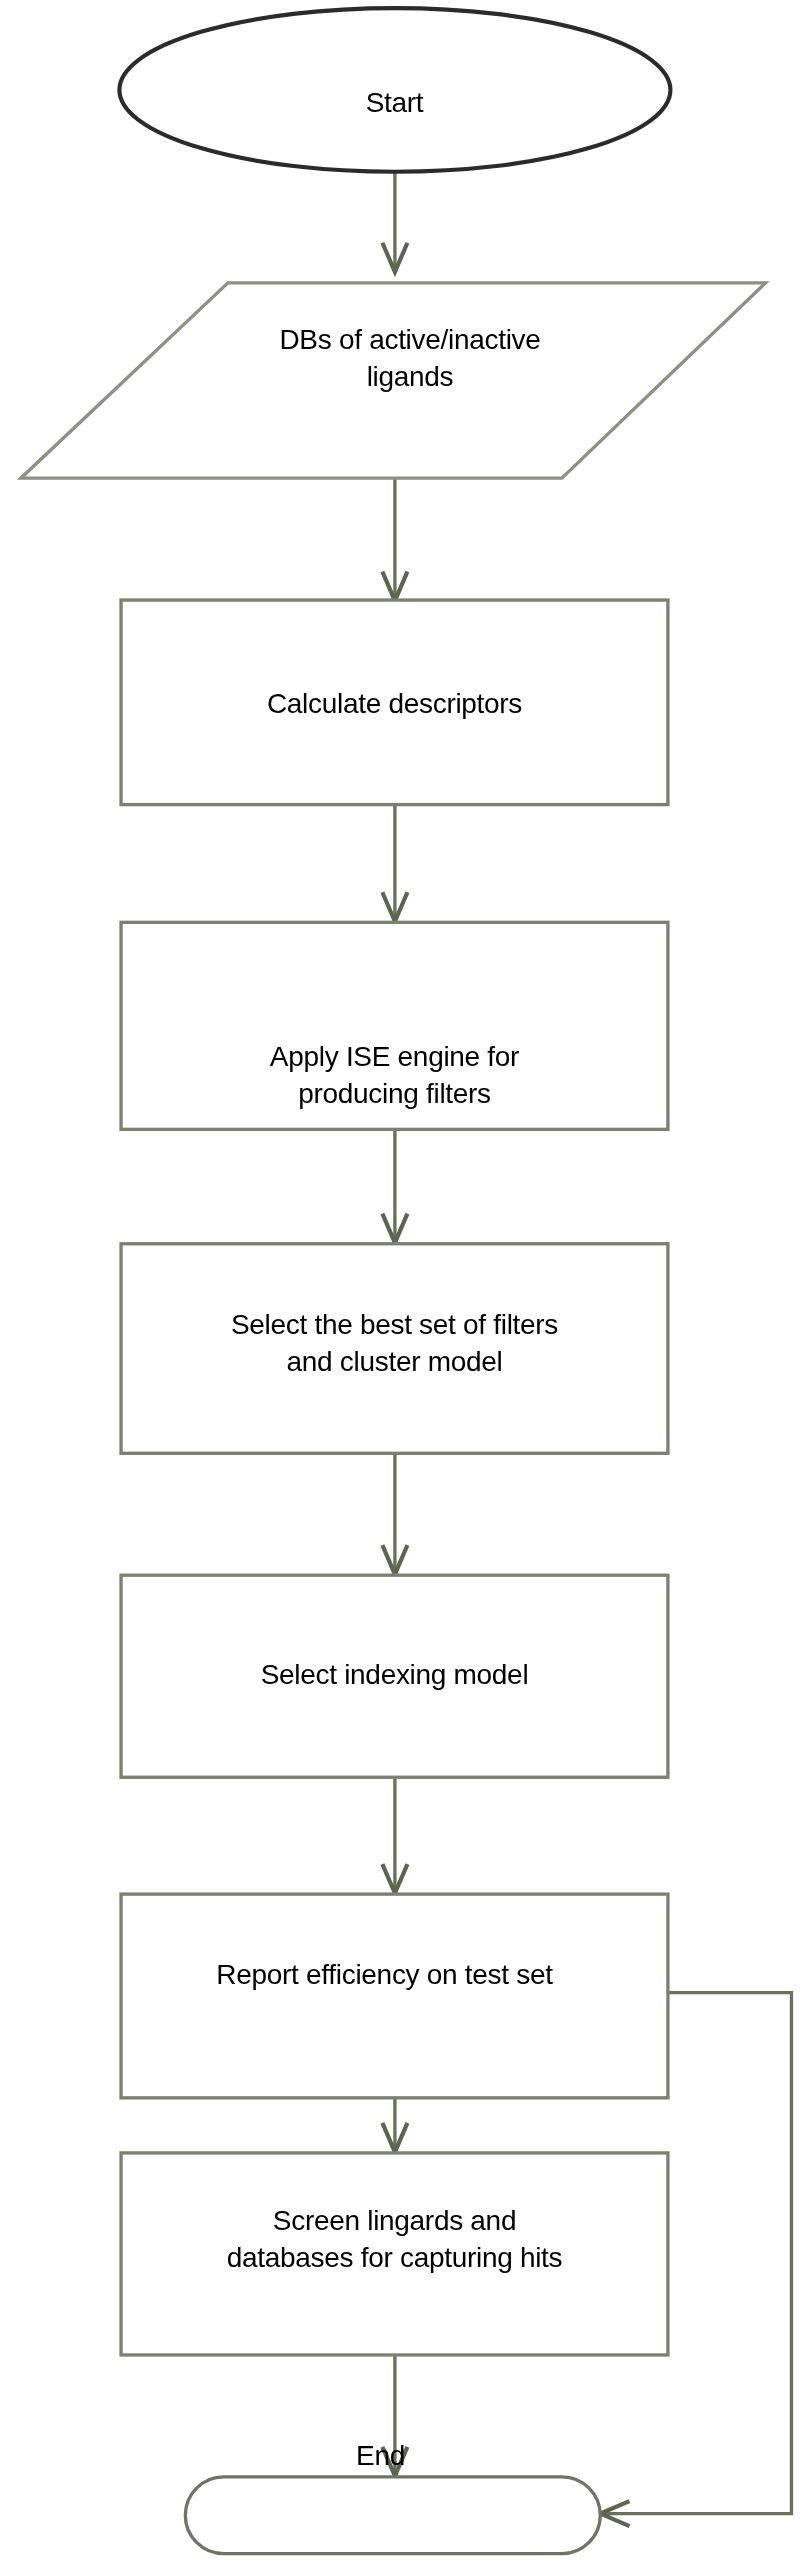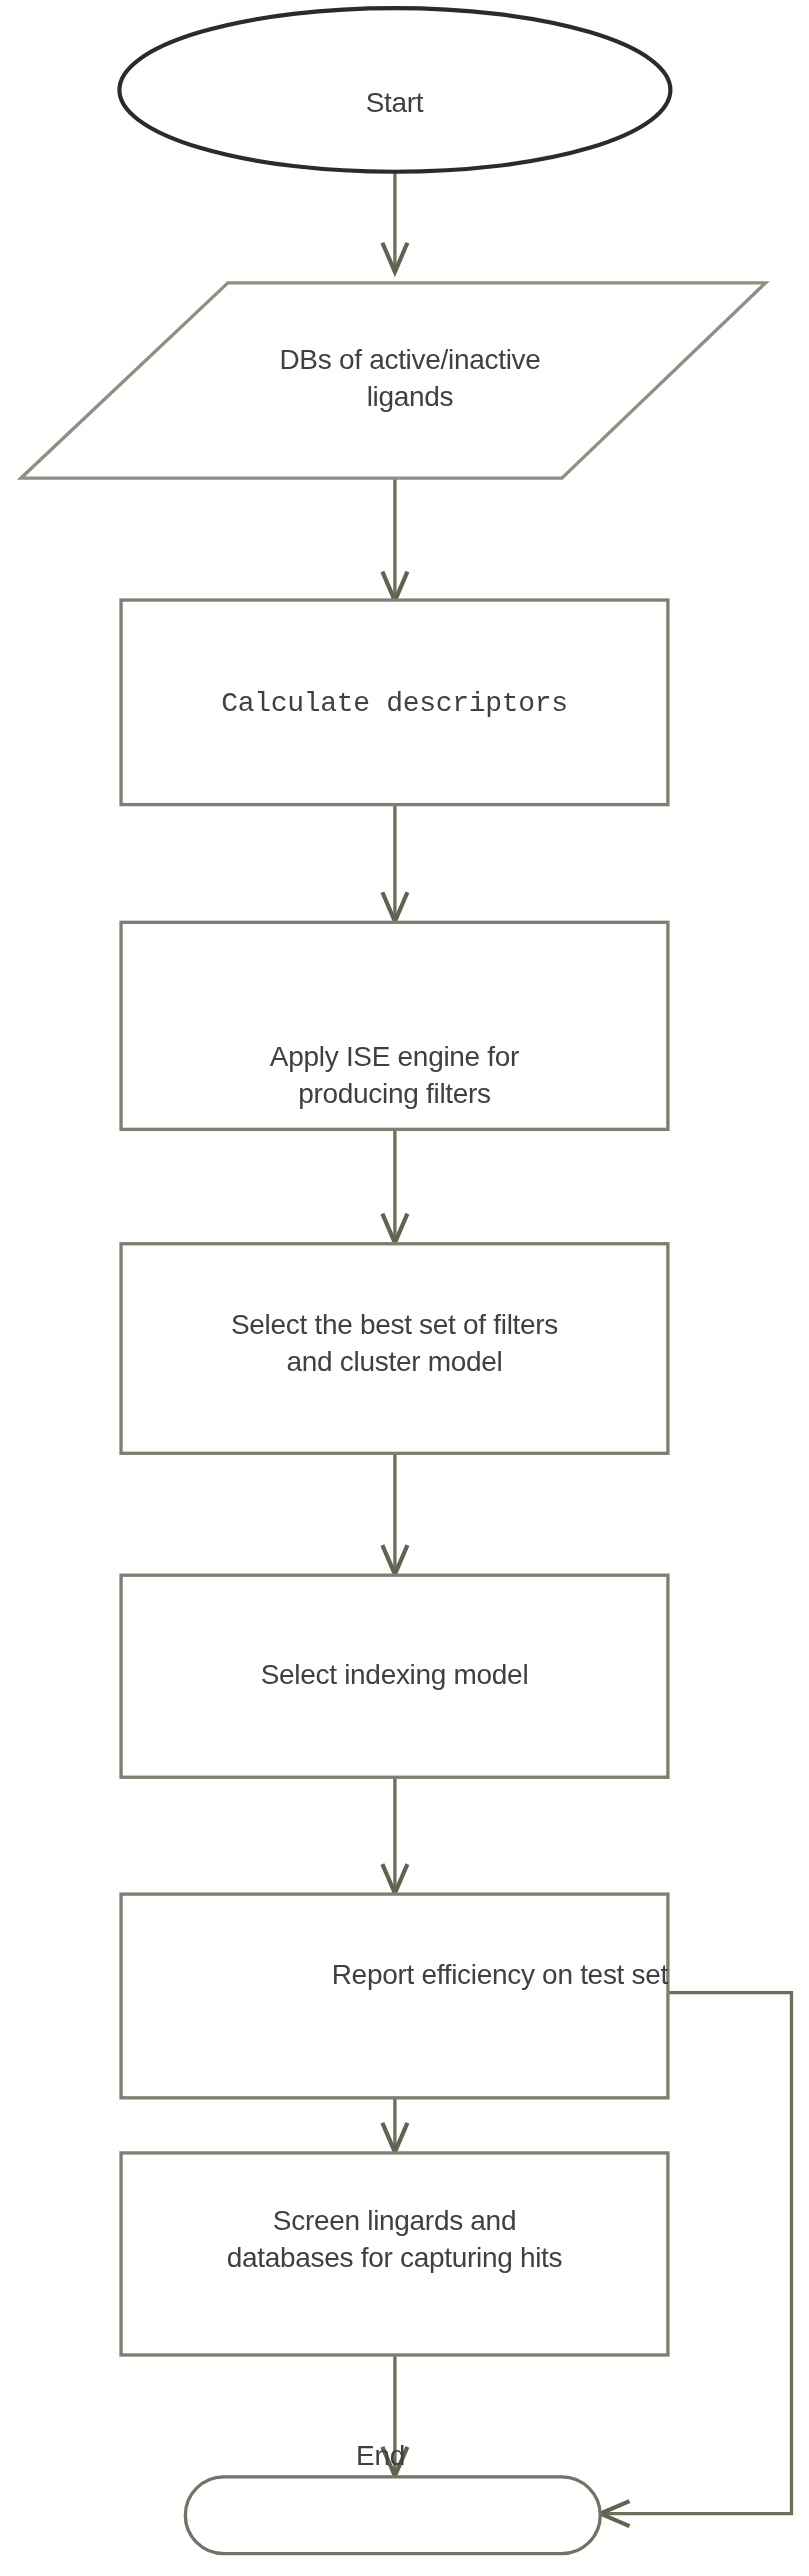"Start" .node-label { color: #404040 -> #000000 }
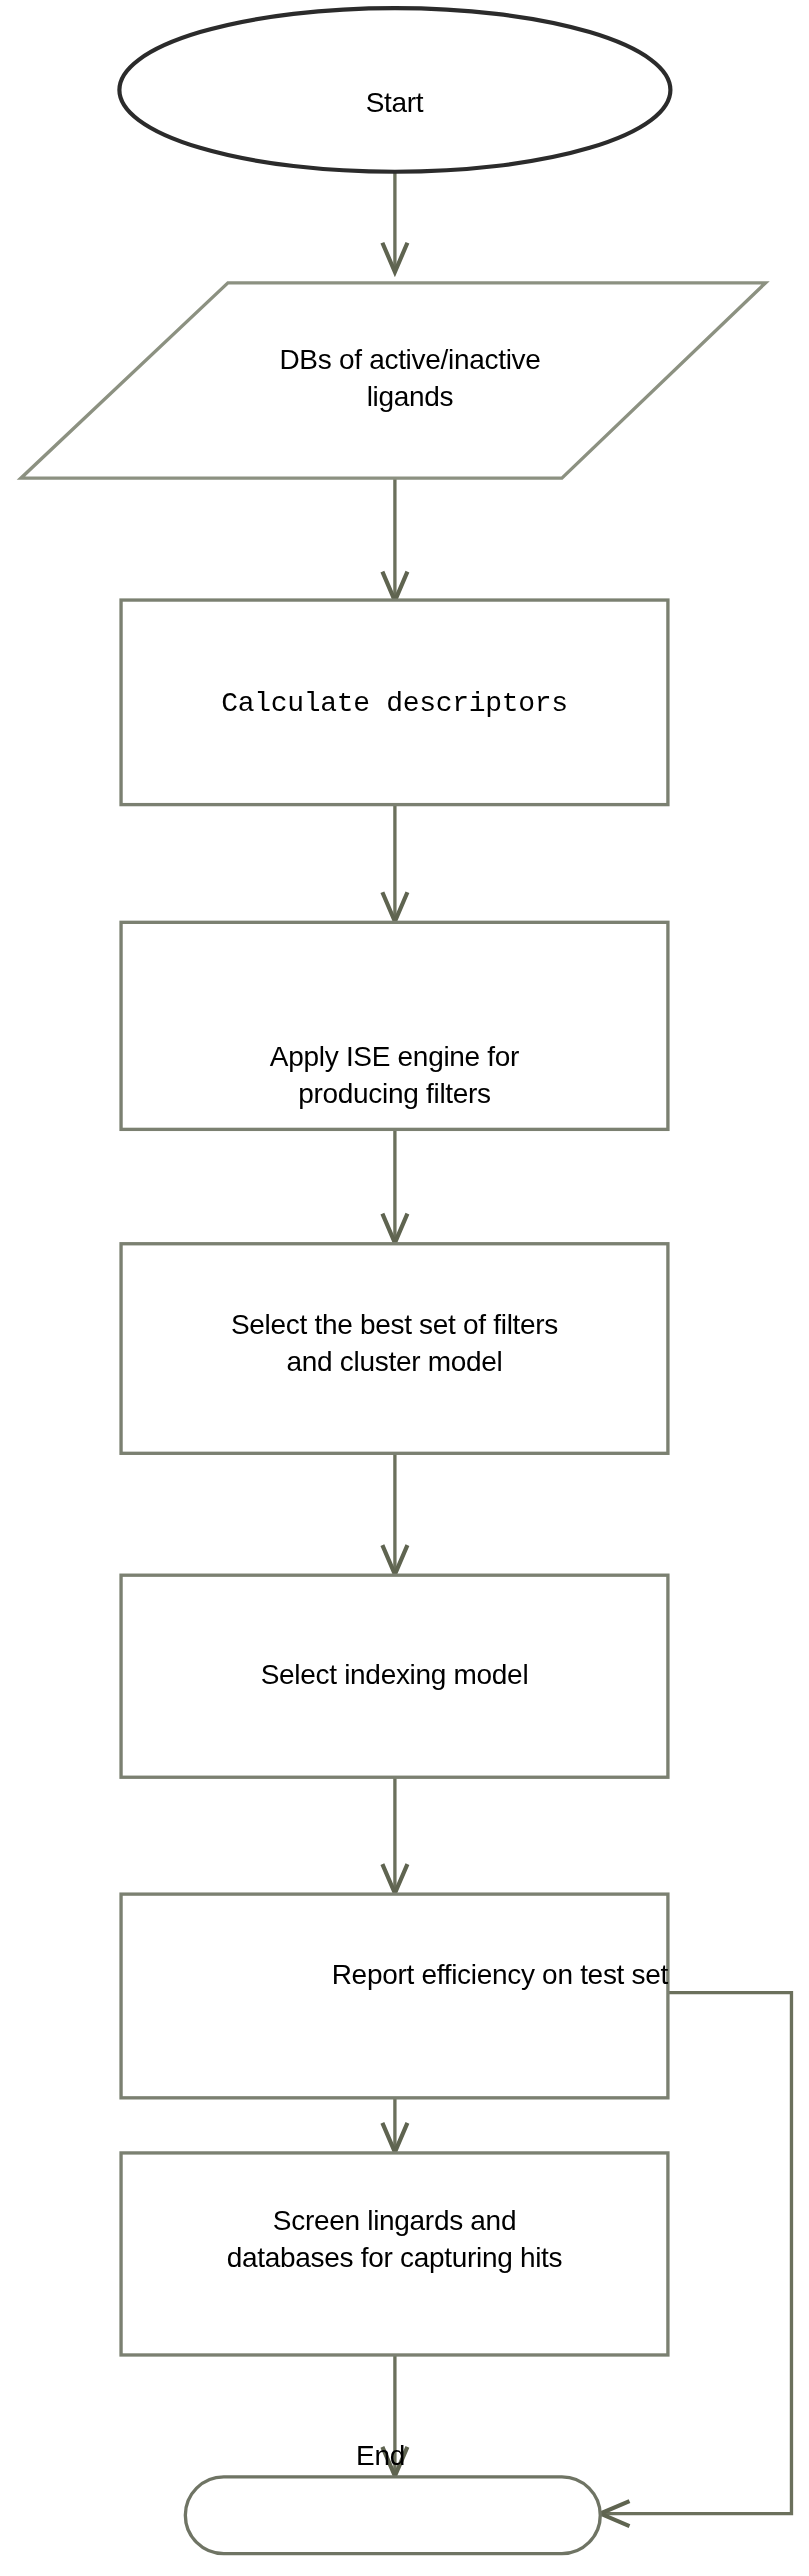"DBs of active/inactive" .lbl-dbs { top: 341px -> 321px }
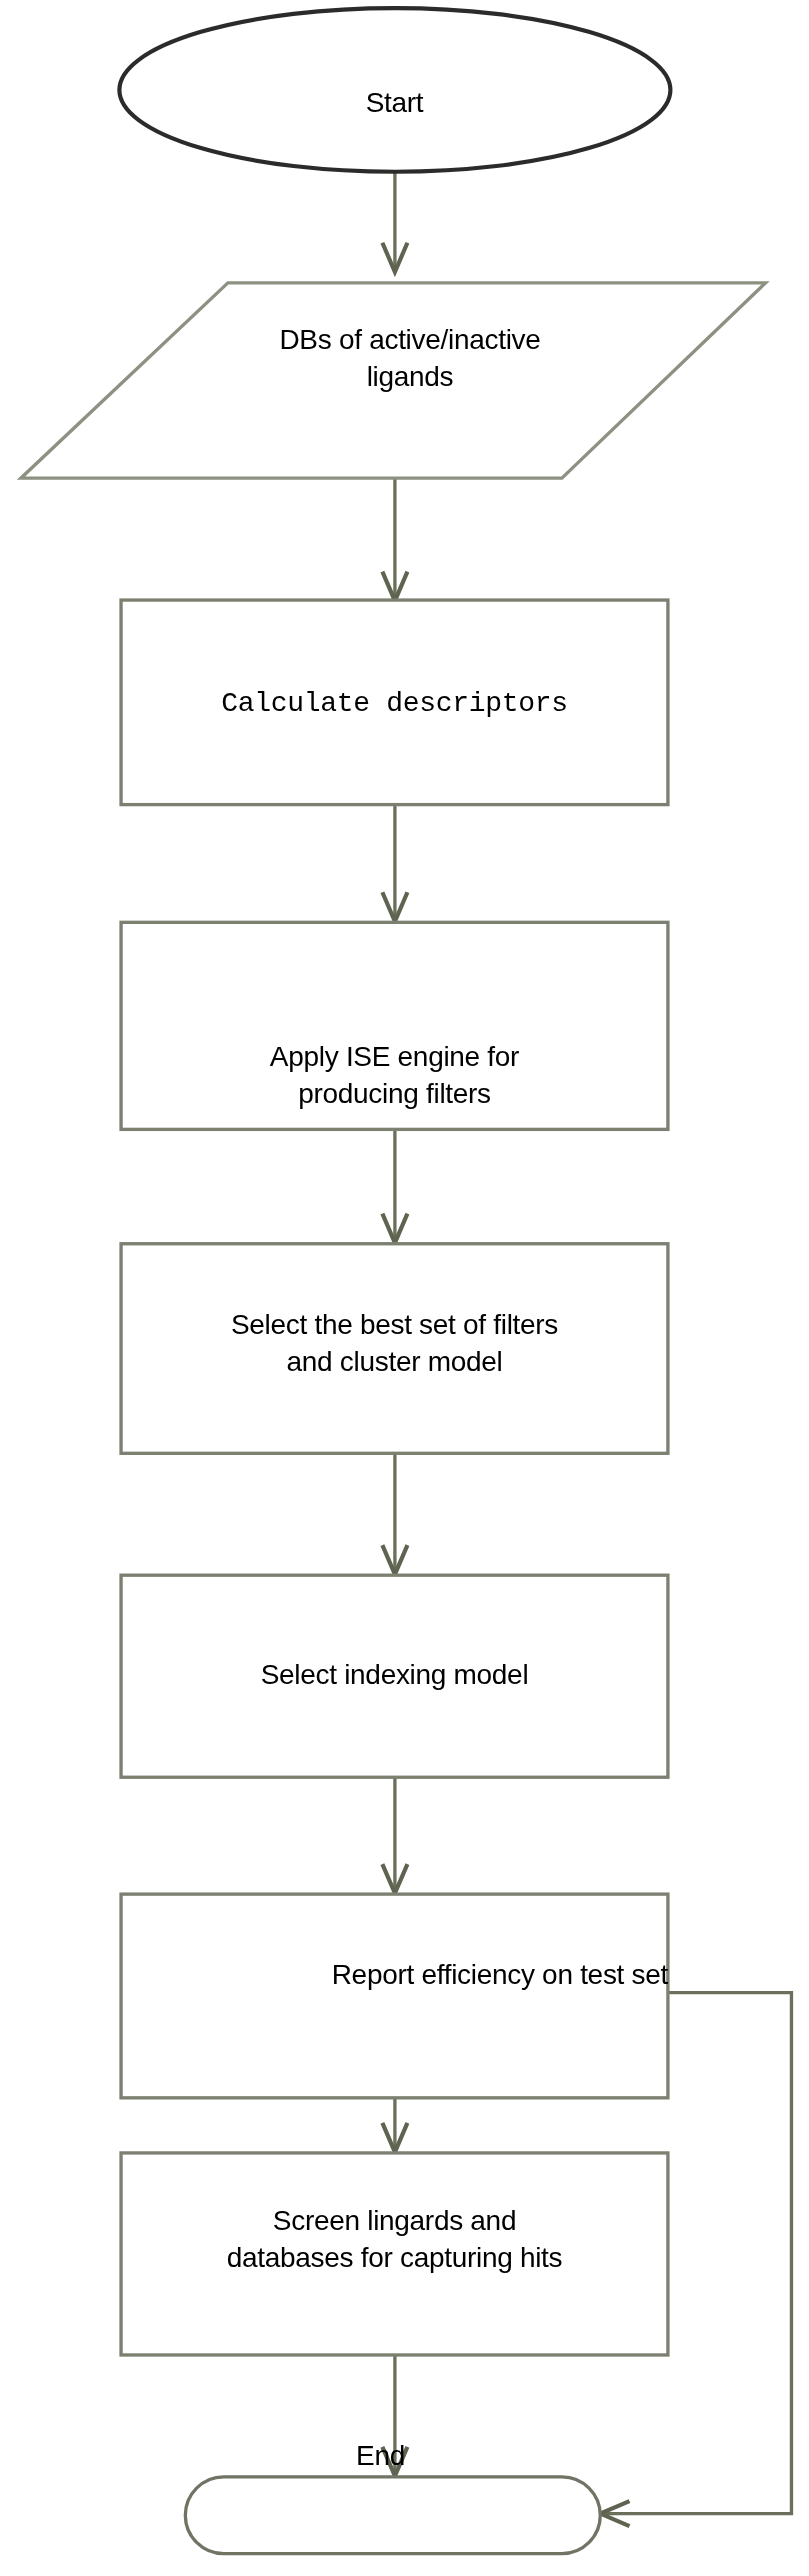"Calculate descriptors" .lbl-calc { font-family: Liberation Mono, monospace -> none }
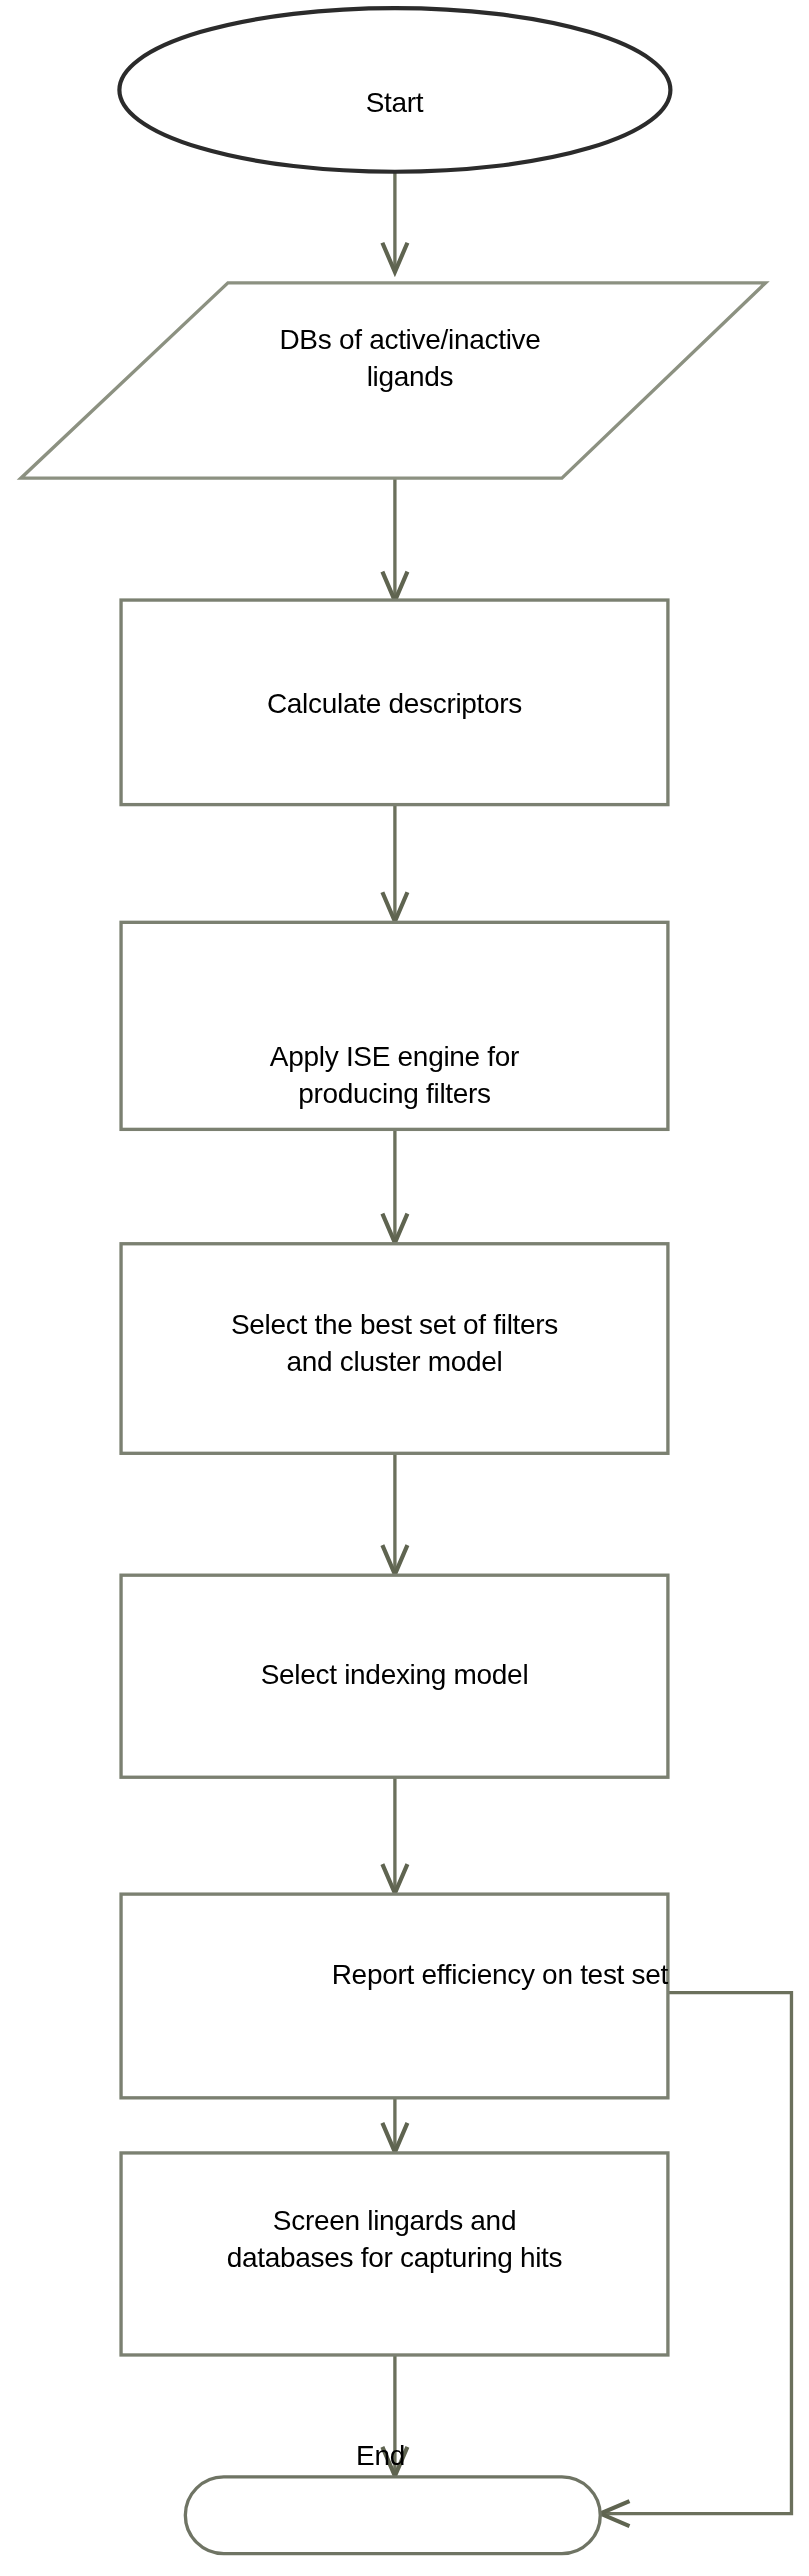"Report efficiency on test set" .lbl-report { left: 121px -> 111px; text-align: right -> none }
